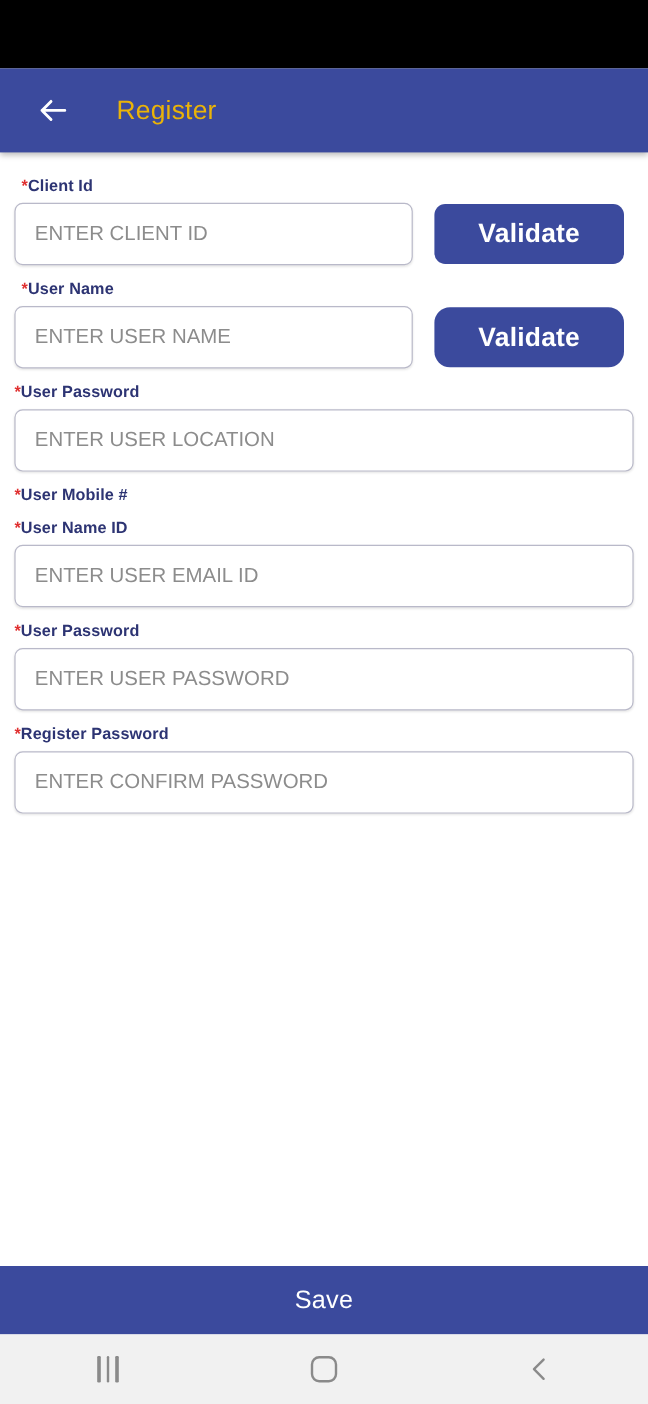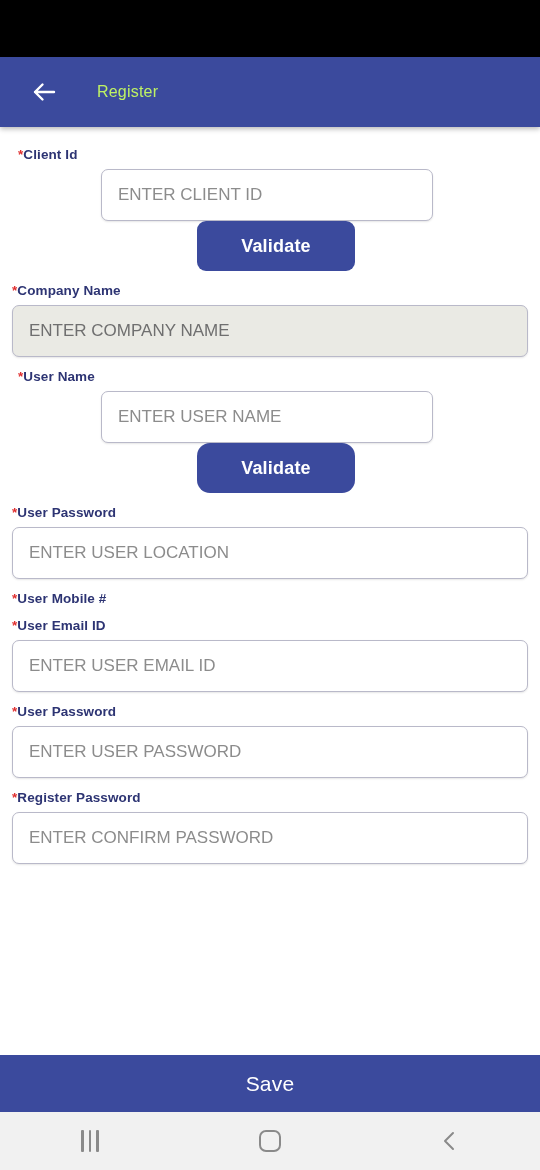"Register" .app-title { color: #bef264 -> #eab308; font-size: 16px -> 22px }
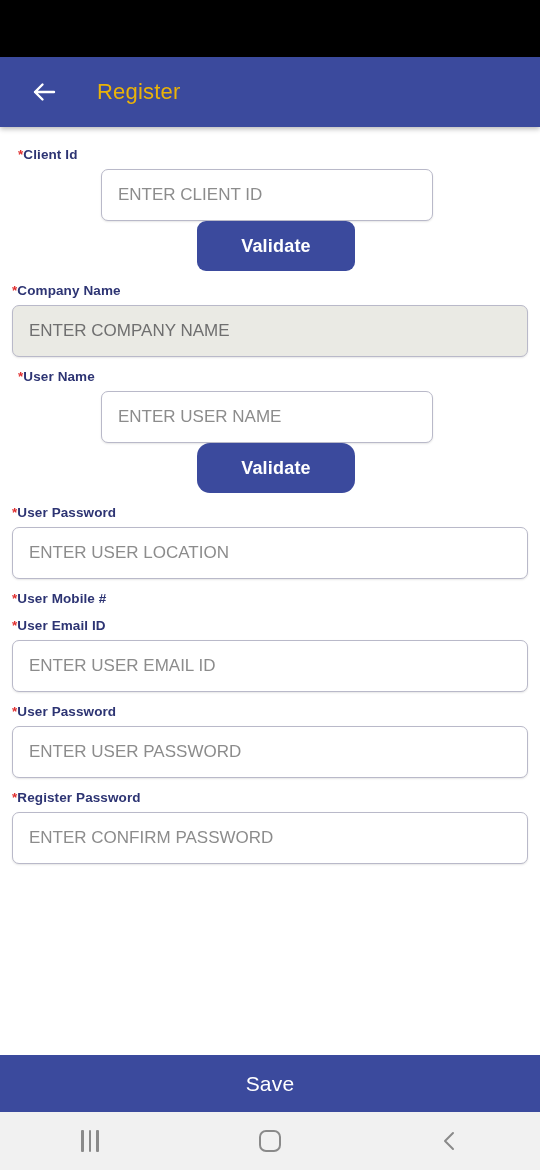"ENTER CLIENT ID" .field-row { flex-direction: column -> none }
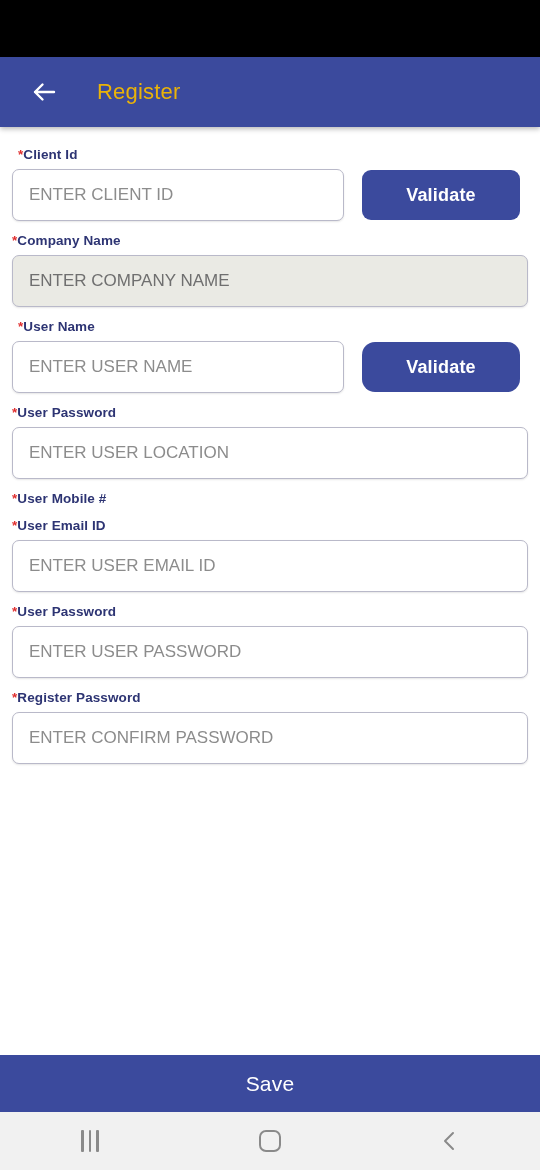"Validate" .validate-btn { font-size: 18px -> 22px }
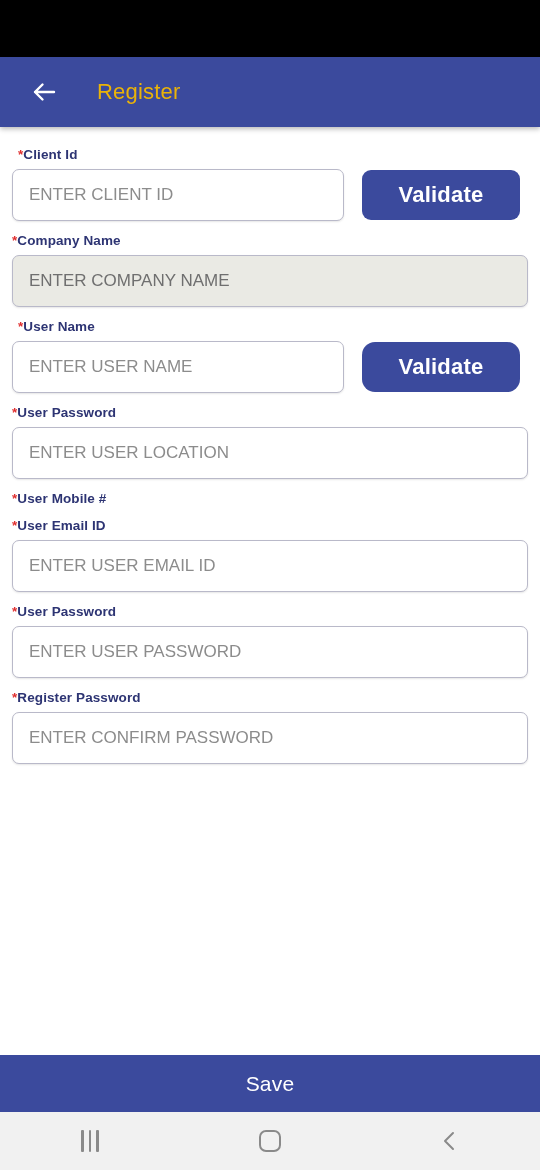"*Company Name" div.field-group { html: <div> <div><span>*</span><span>Company Name</span></div> <div> <input> </div> </div> -> none }
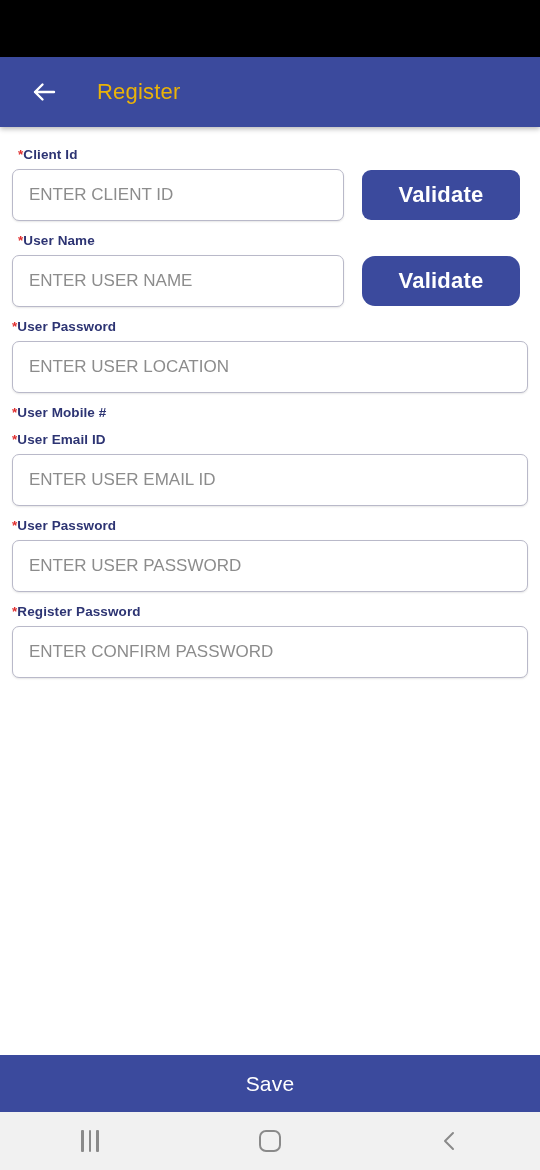"User Email ID" span { text: Email -> Name }
